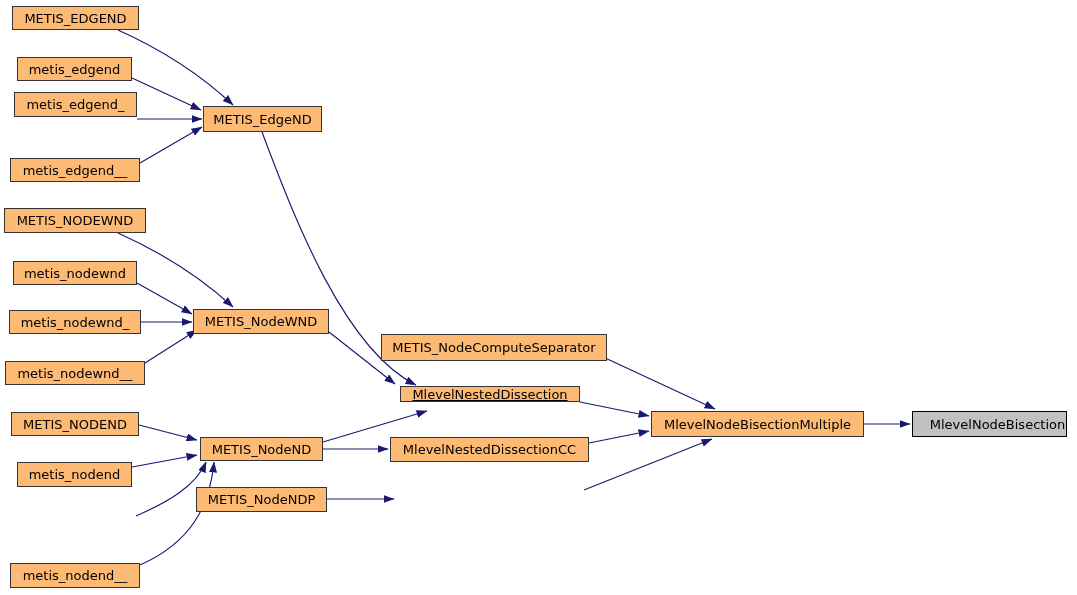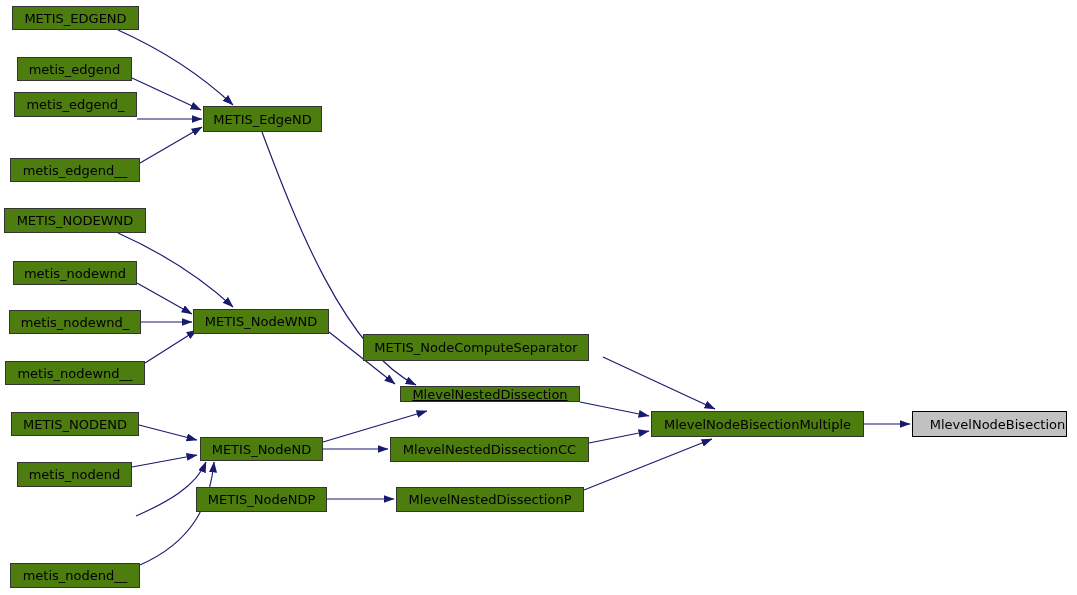"METIS_EDGEND" .node { background: #4d7c0f -> #fdba74 }
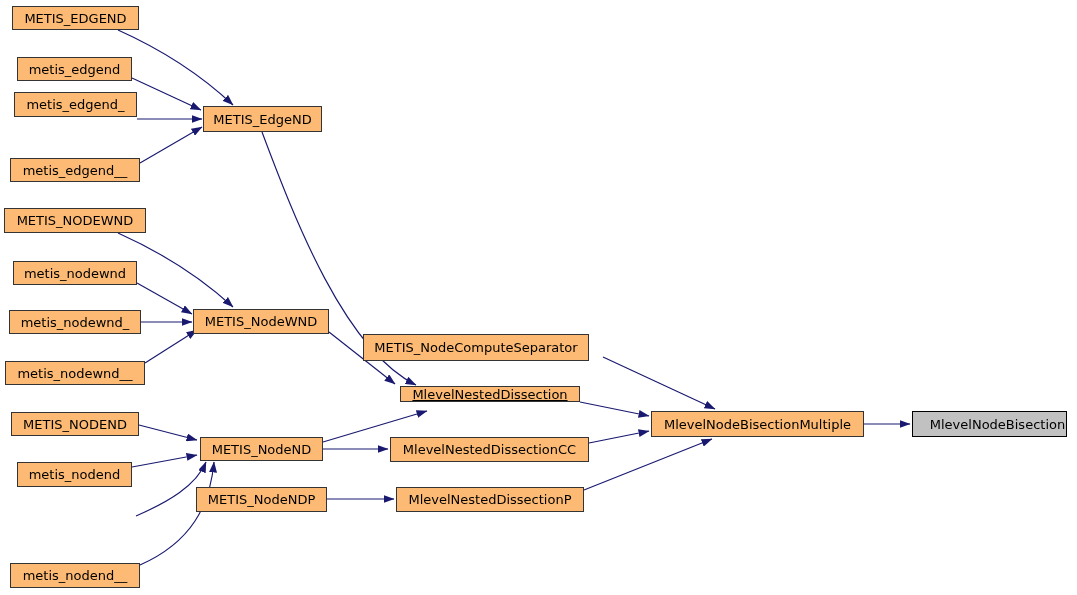"METIS_NodeComputeSeparator" div.node { left: 363px -> 381px }
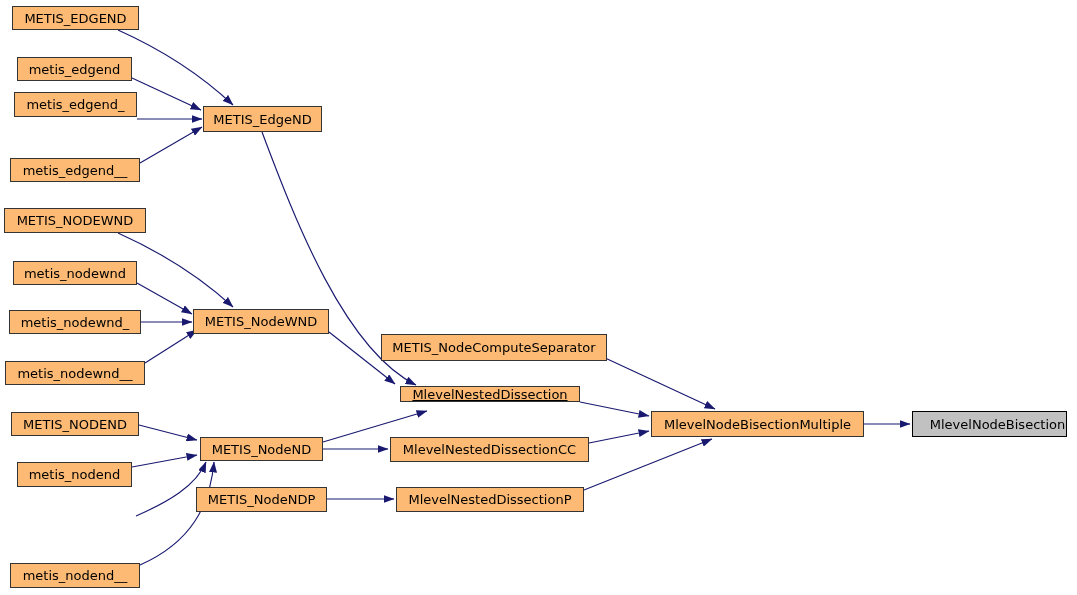"MlevelNestedDissectionP" div.node { html: <div>MlevelNestedDissectionP</div> -> none }
